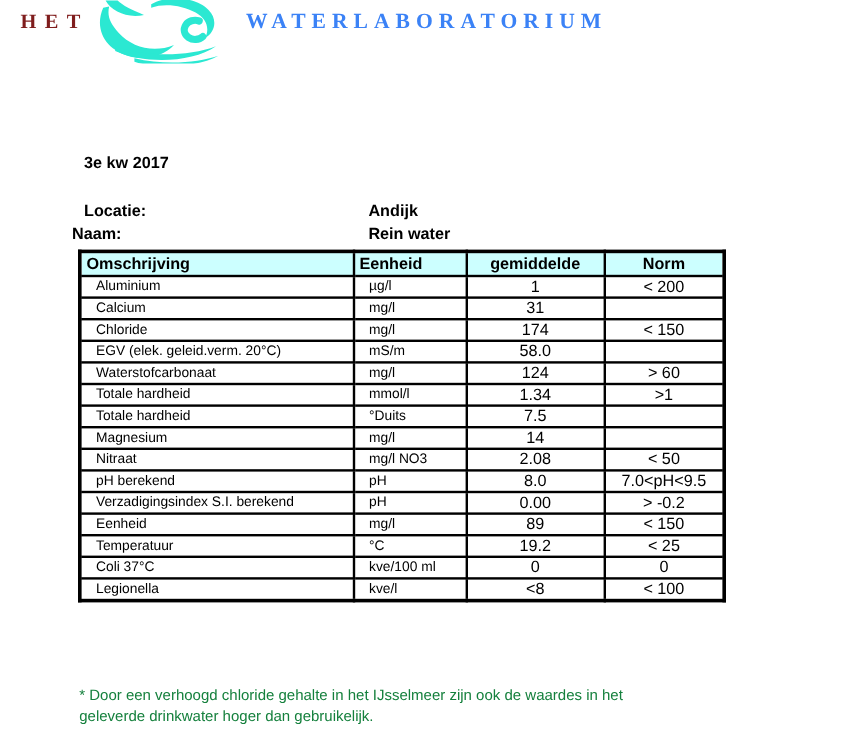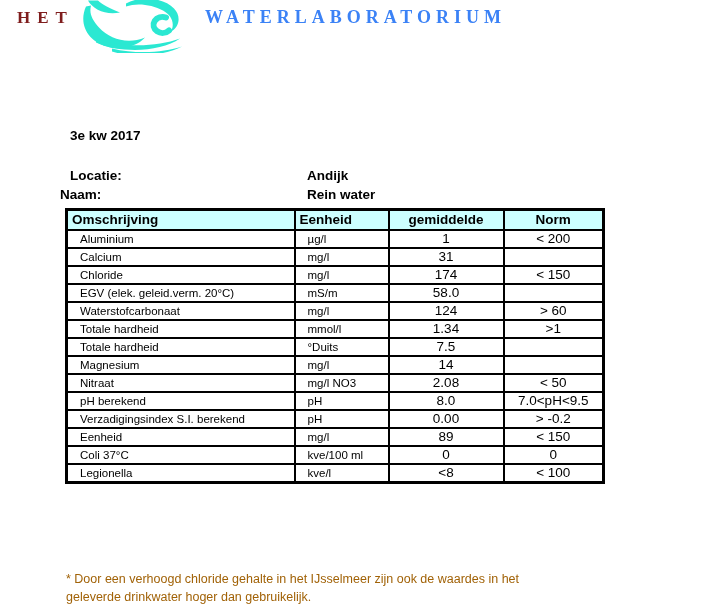"Temperatuur" tr { html: none -> <tr> <td>Temperatuur</td> <td>°C</td> <td>19.2</td> <td>&lt; 25</td> </tr> }
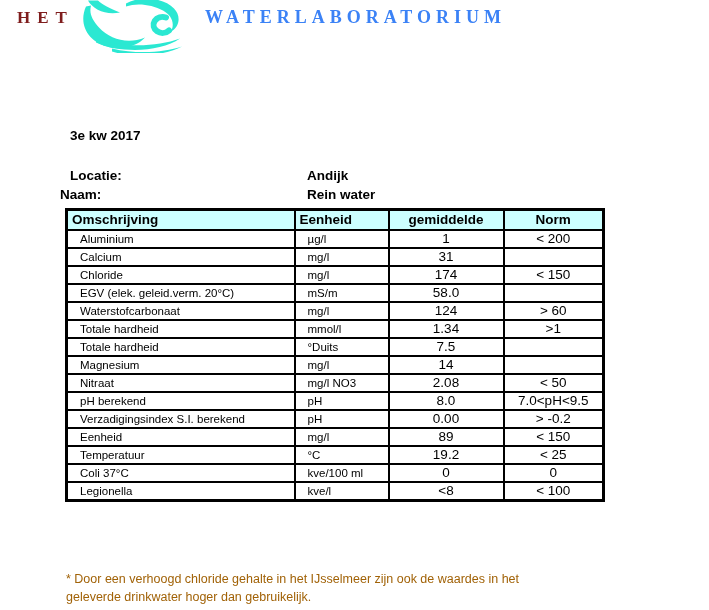"* Door een verhoogd chloride" .footnote { color: #a16207 -> #15803d }
